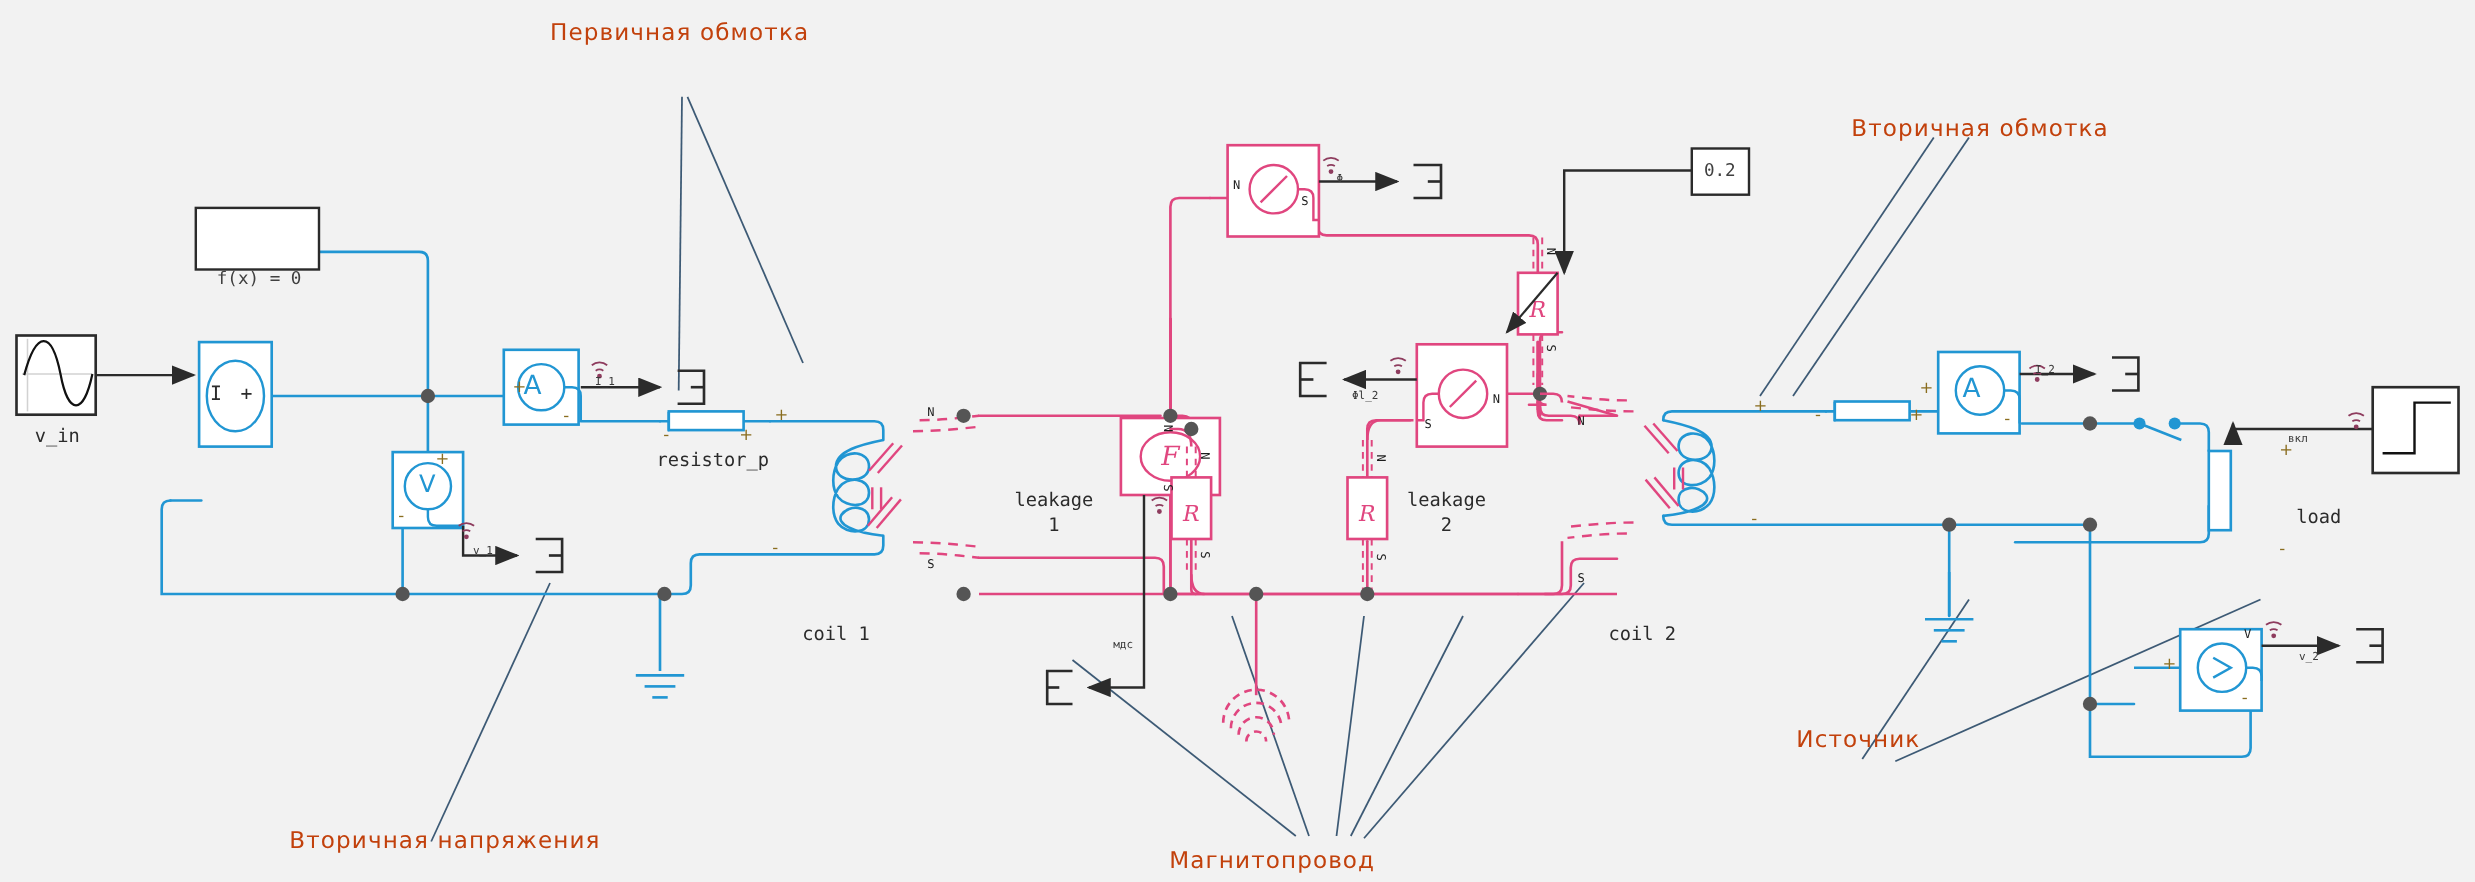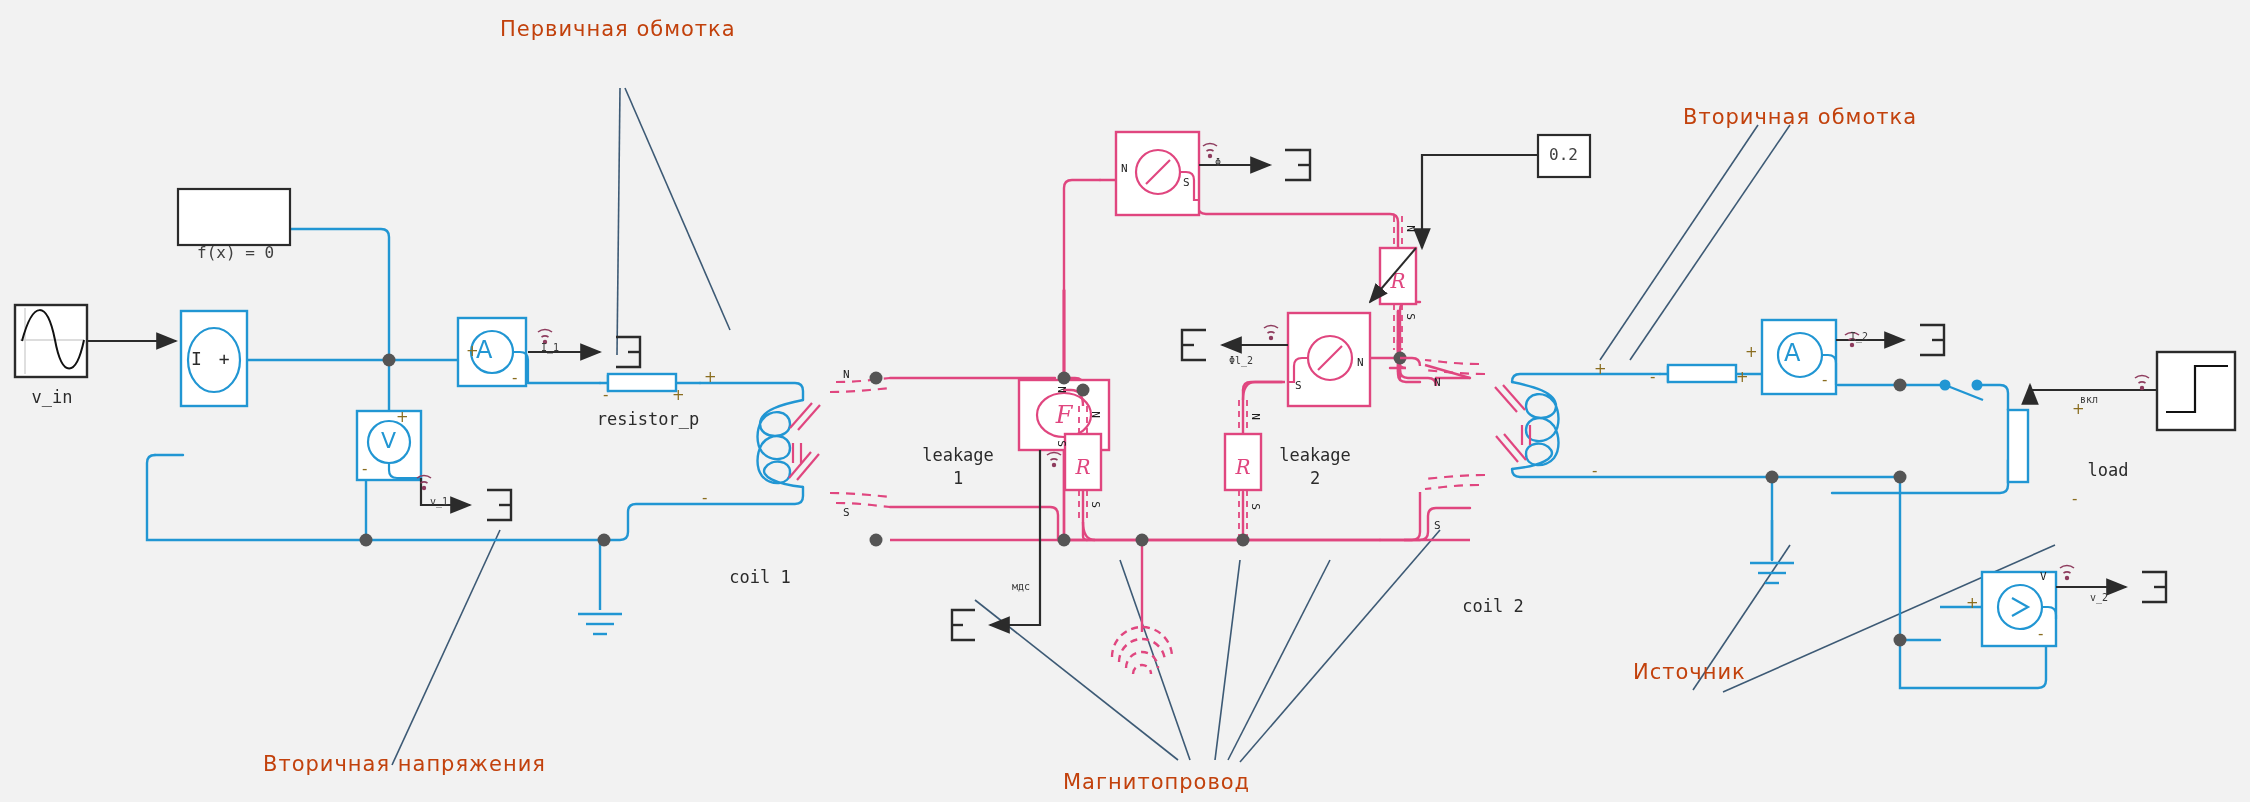"coil 2" div.blk-label { top: 596px -> 567px }
